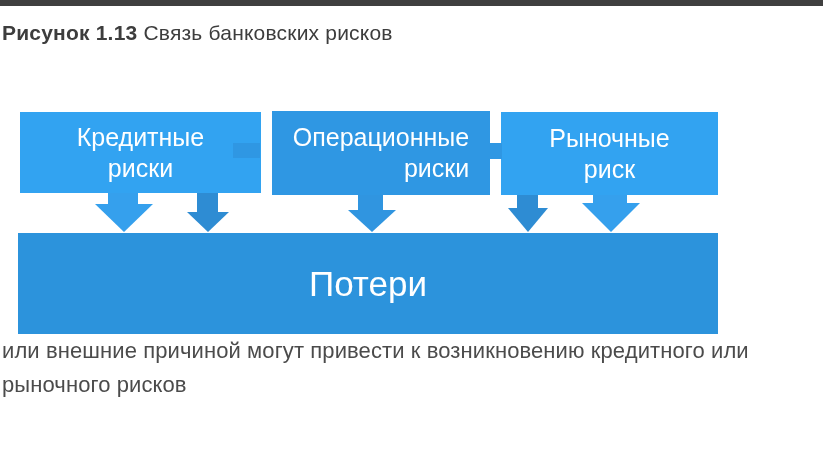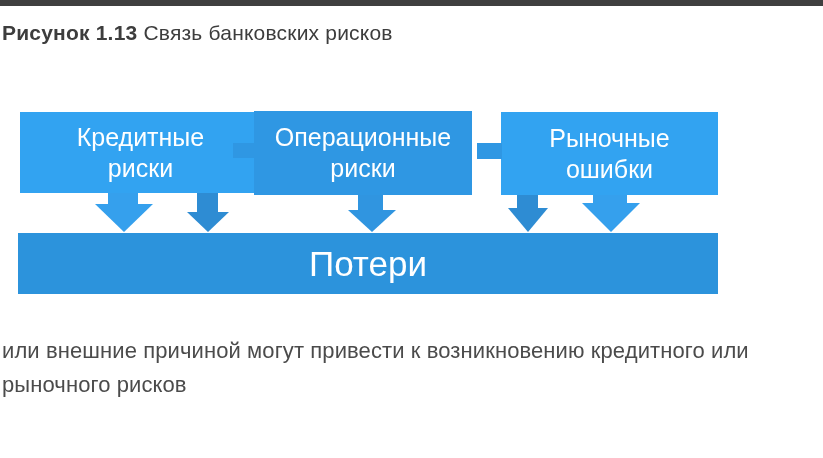"Операционные" div.box { left: 254px -> 272px; text-align: none -> right }
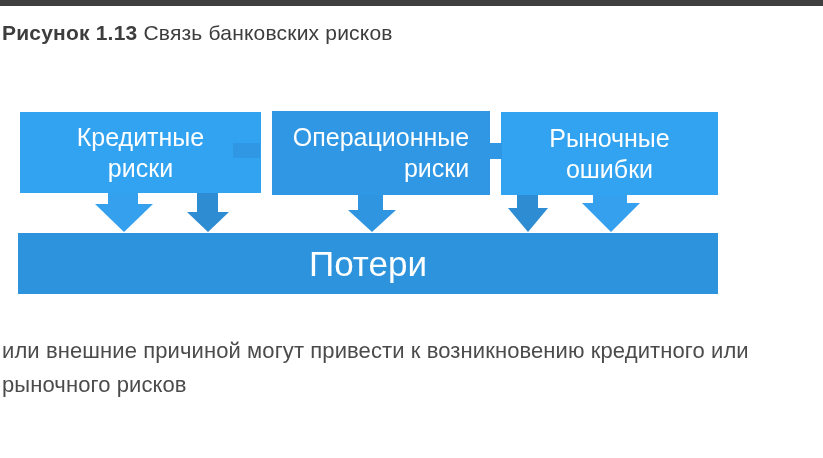"Рыночные" span { text: ошибки -> риск }
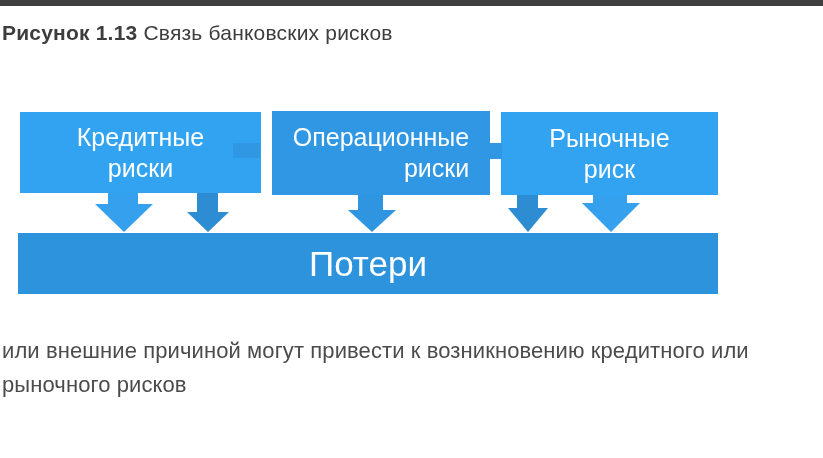"Потери" .loss { height: 61px -> 101px }
